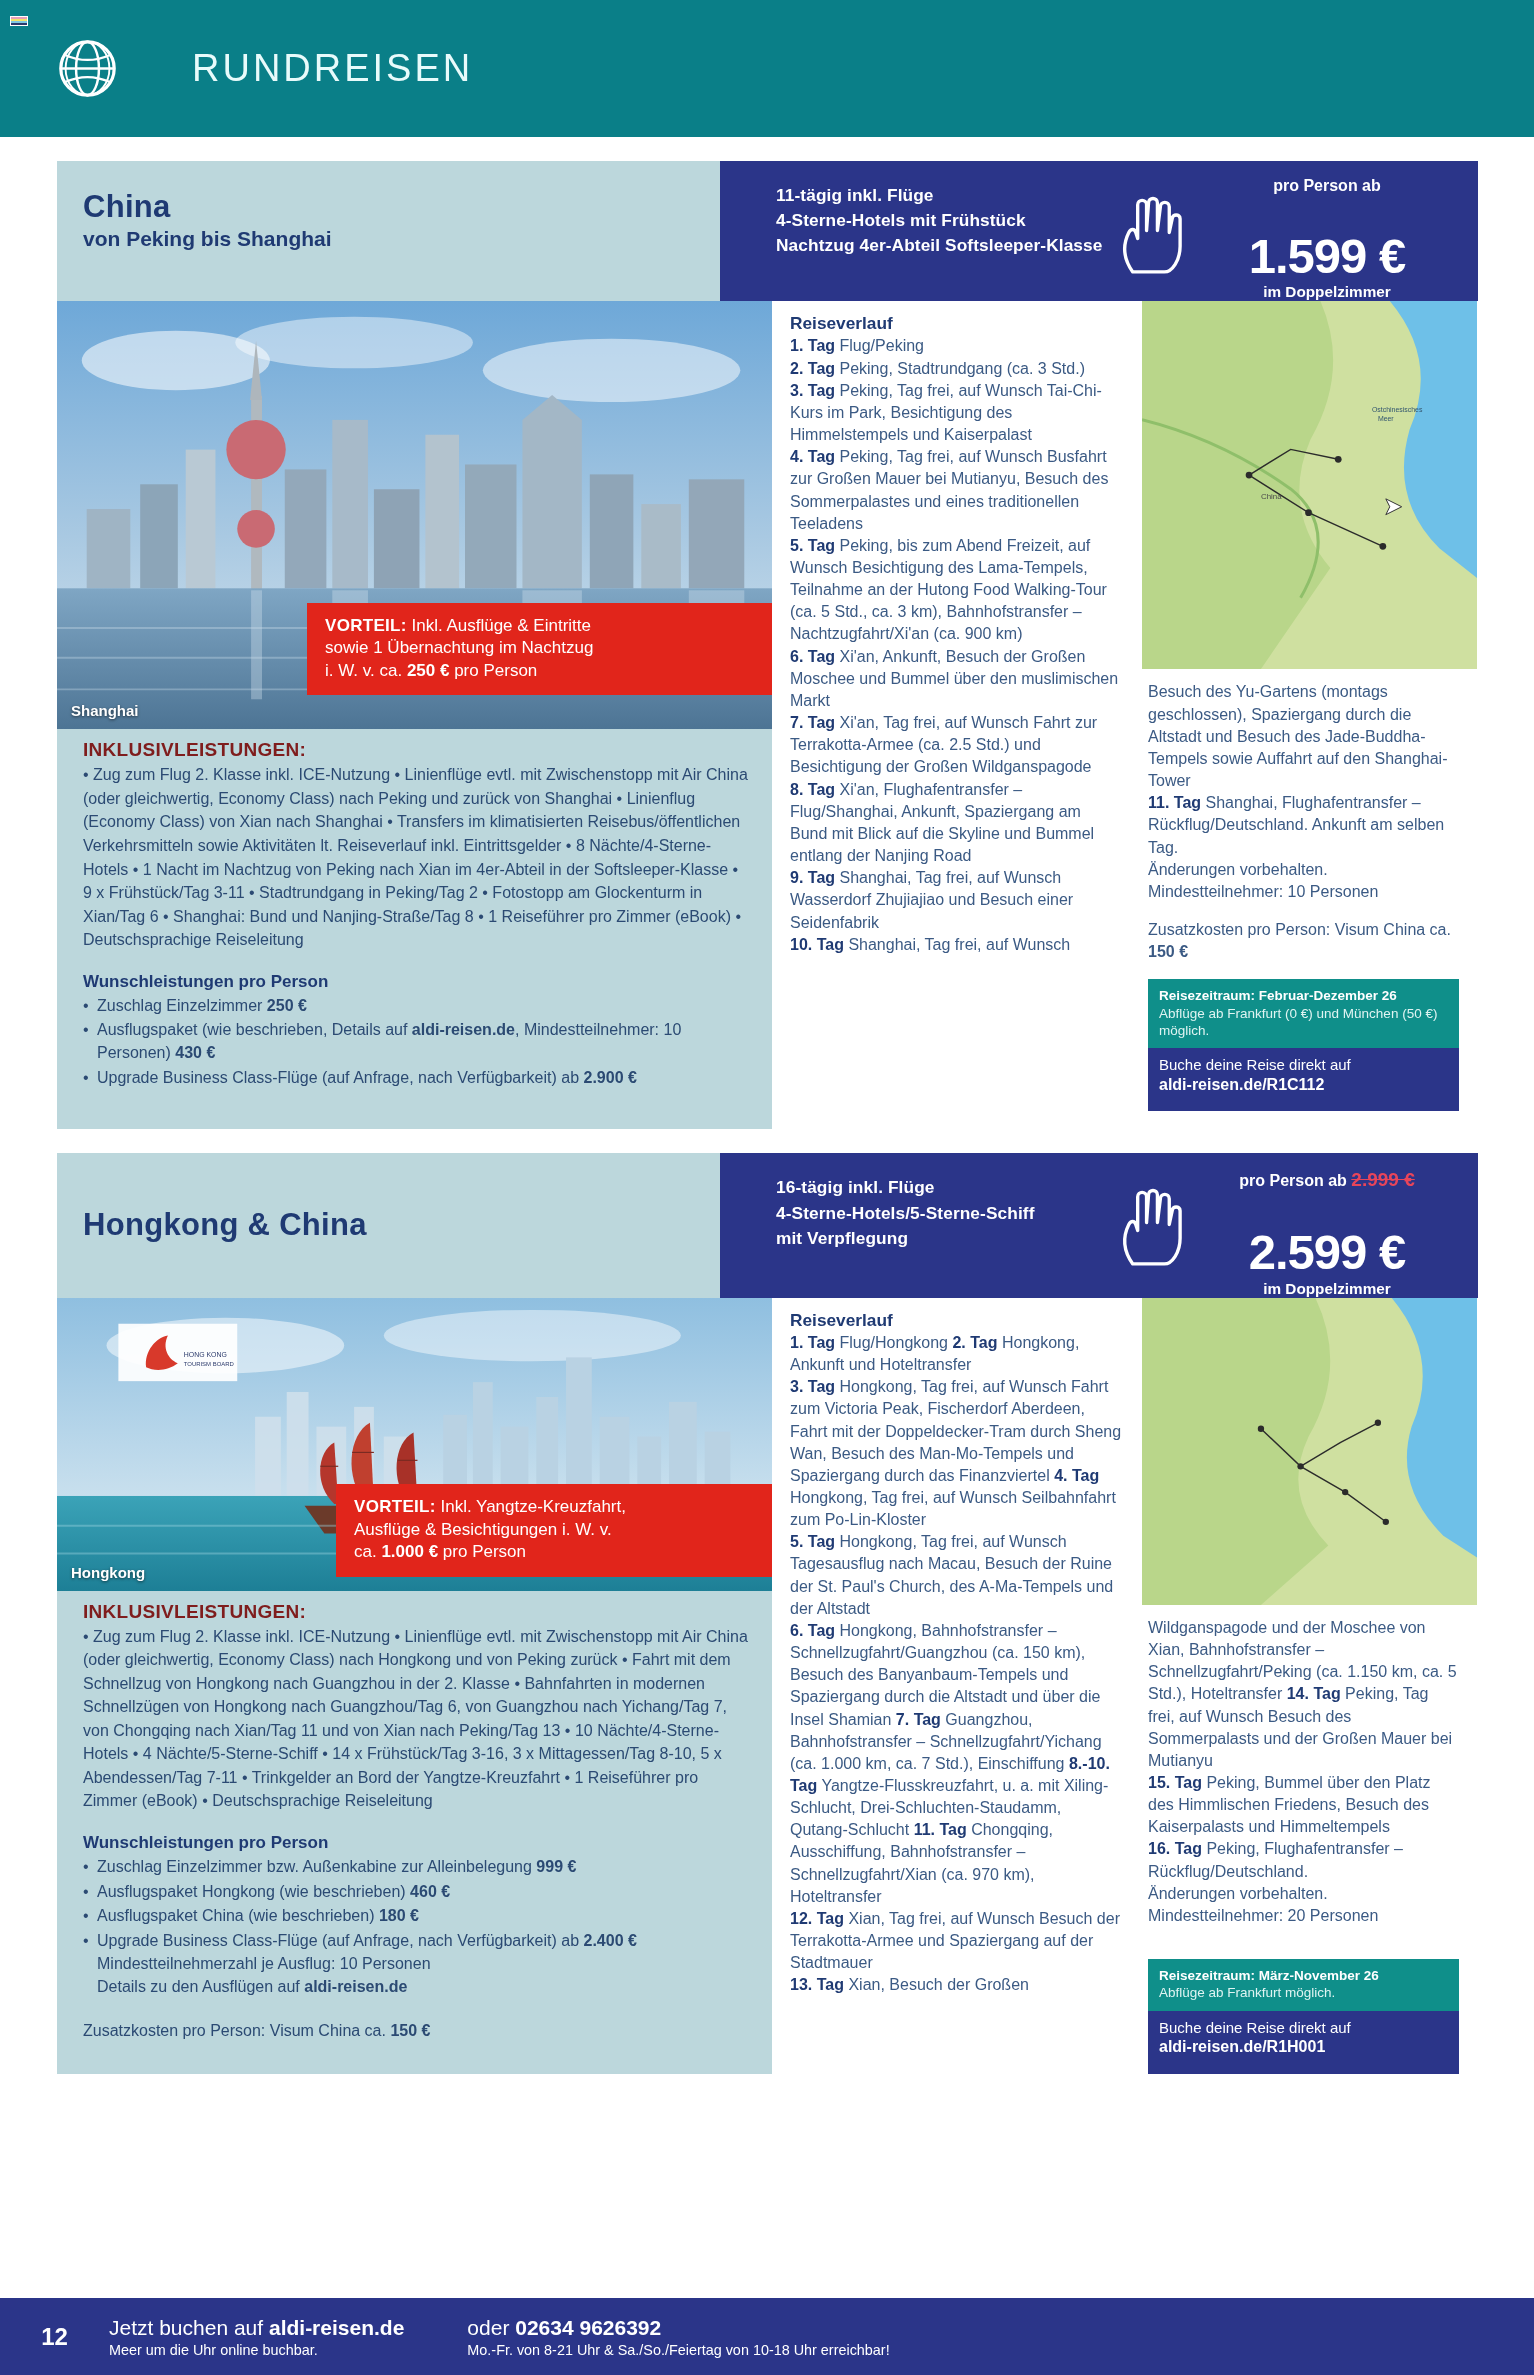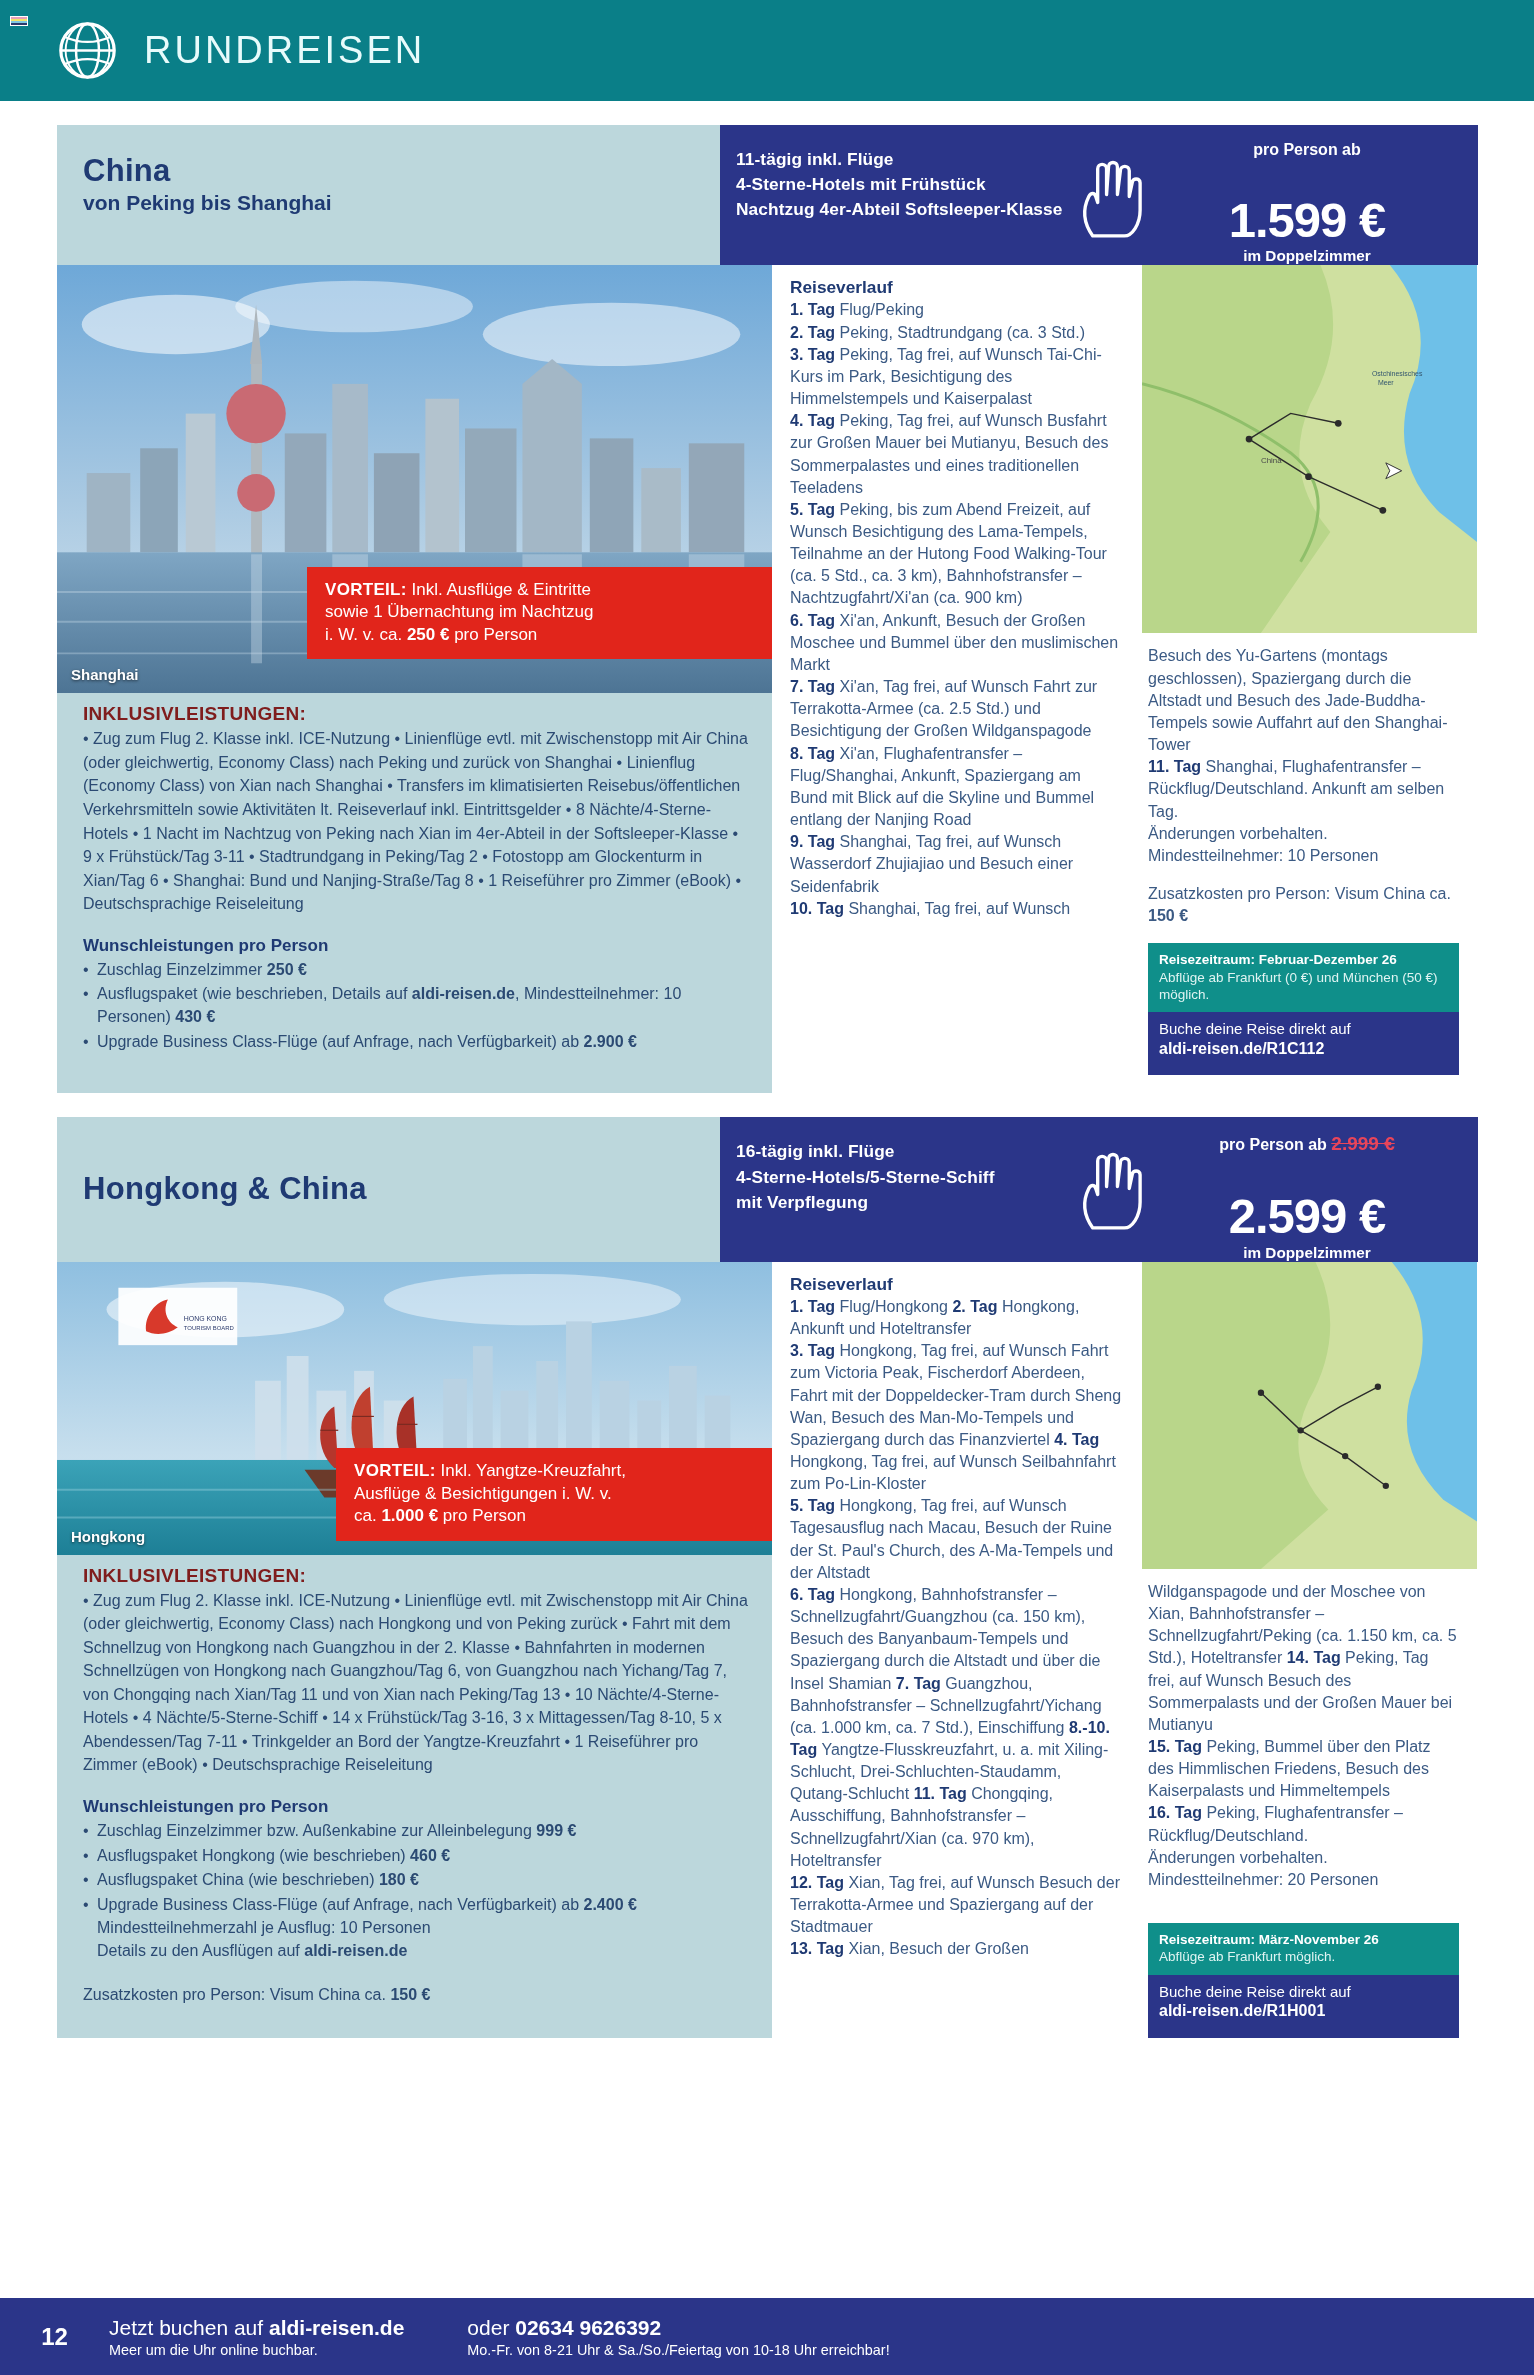"RUNDREISEN" .page-header { gap: none -> 48px; height: 101px -> 137px }
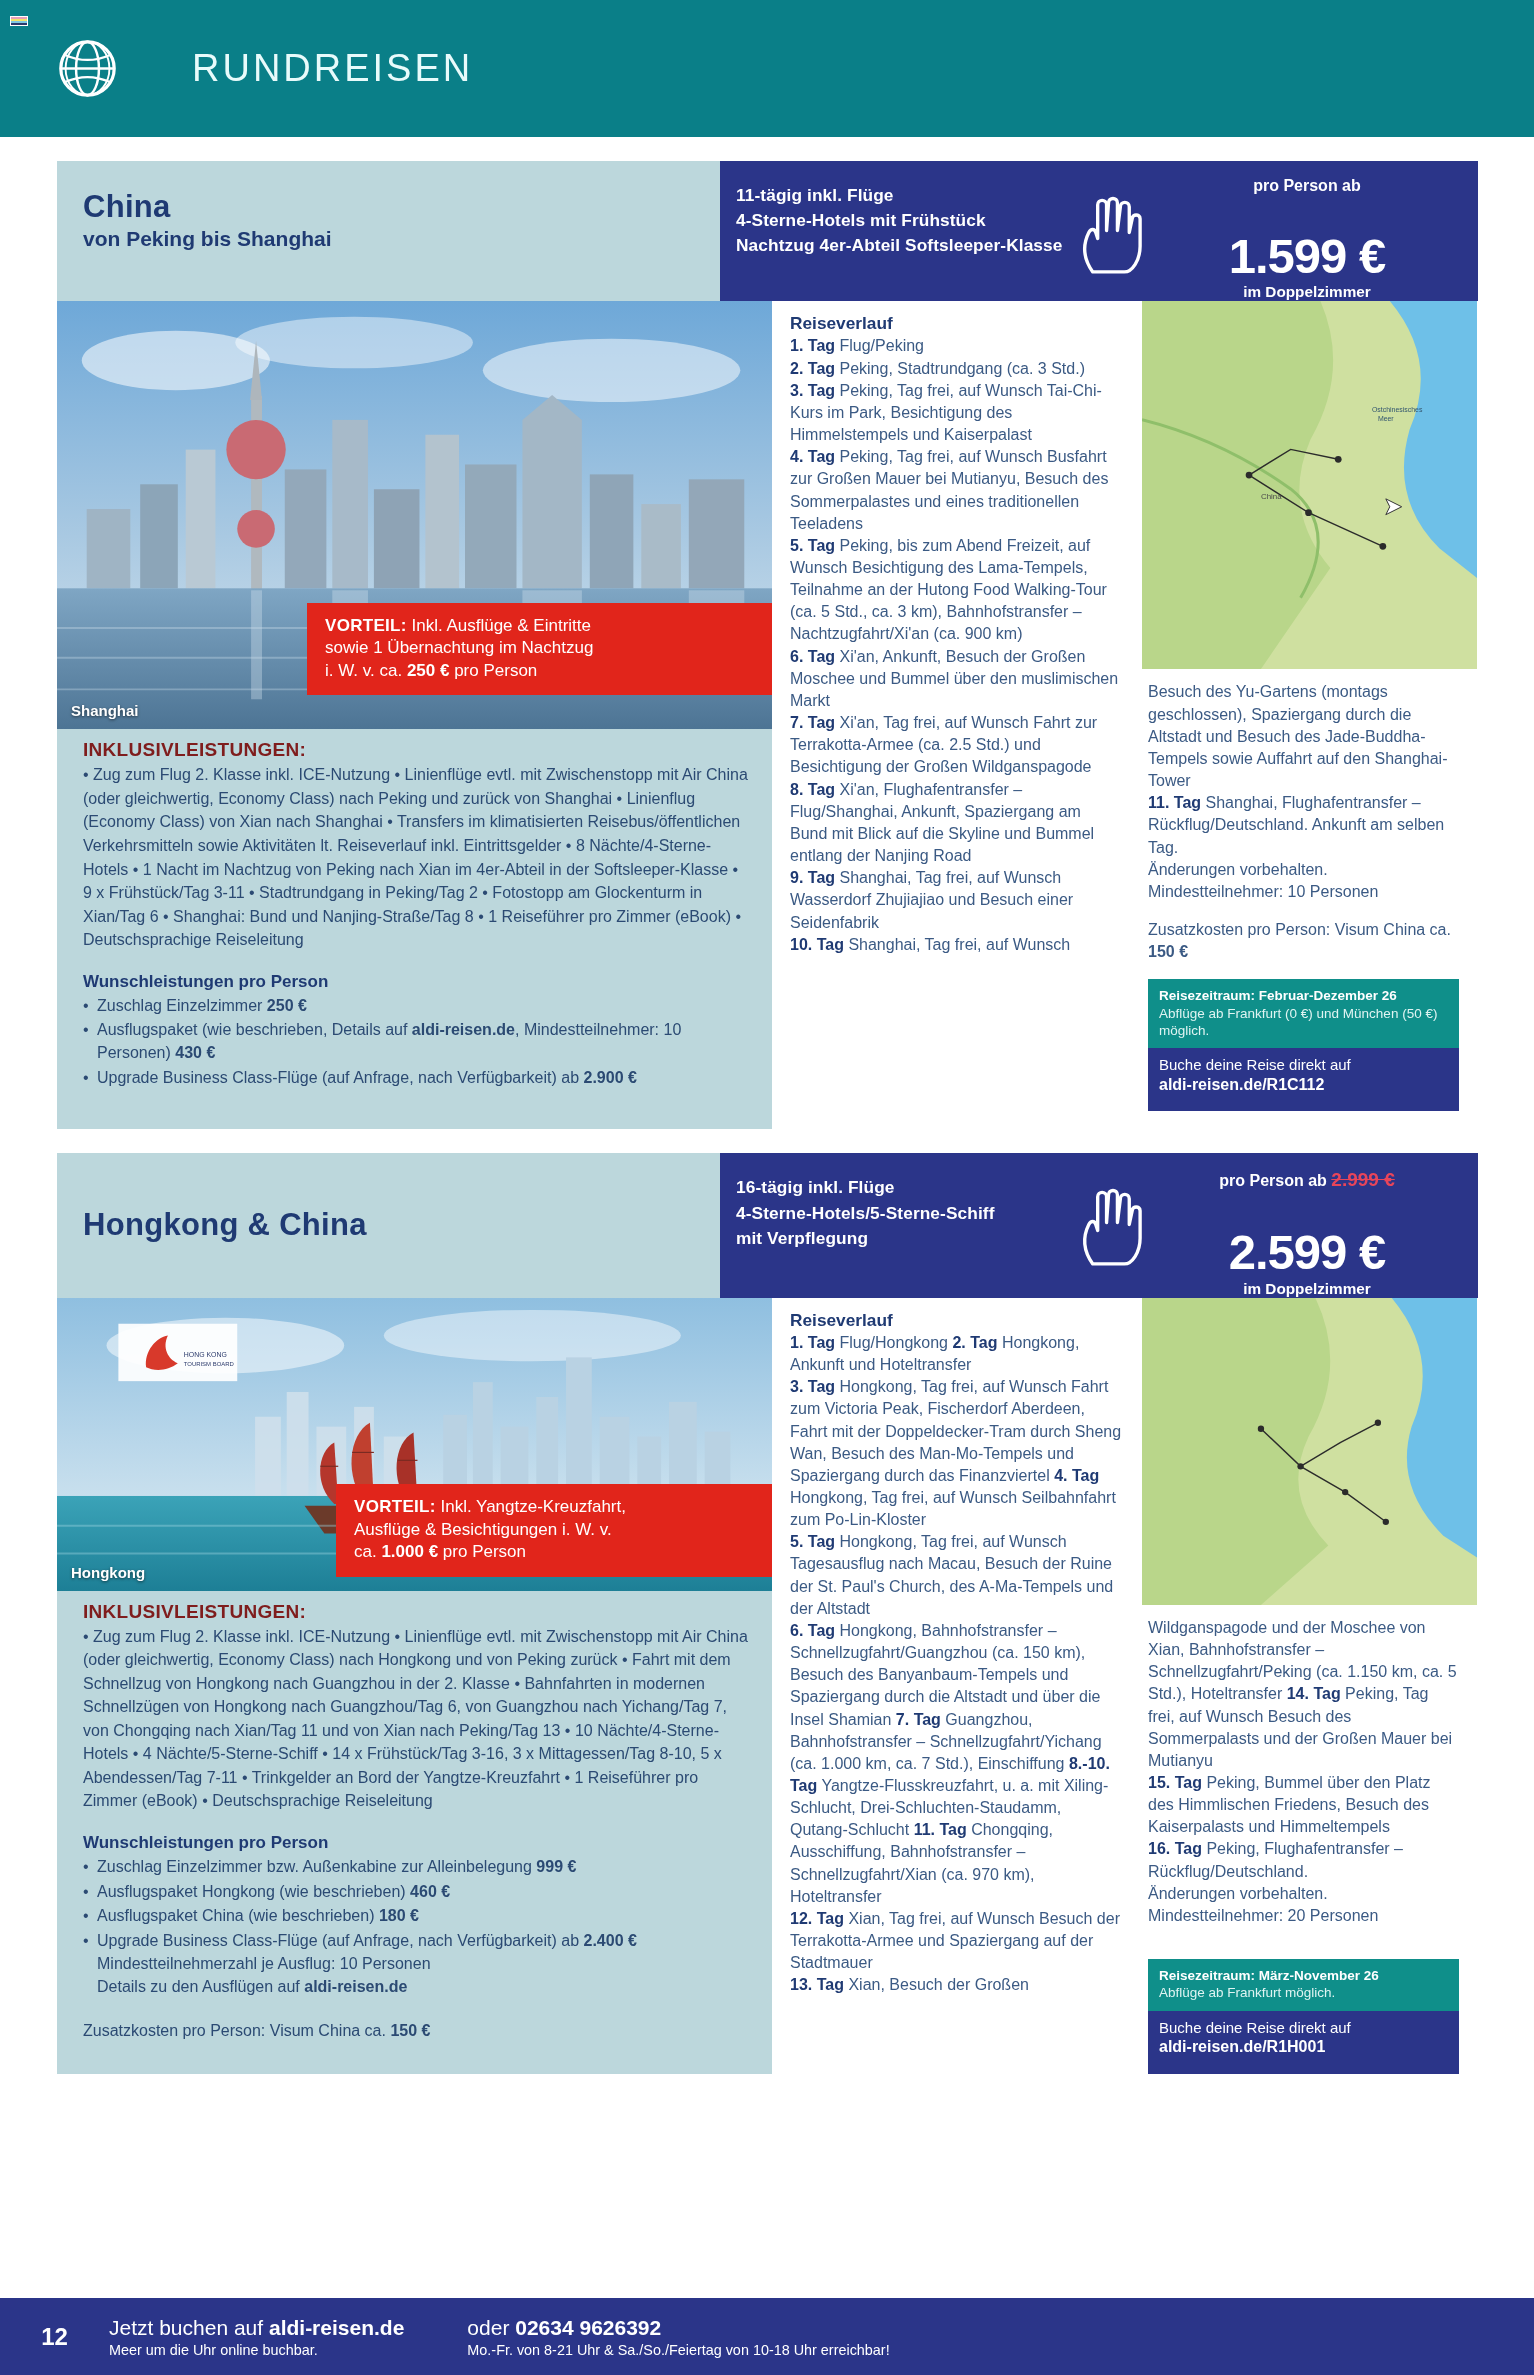"11-tägig inkl. Flüge" .blue-left { margin-left: none -> 40px }
